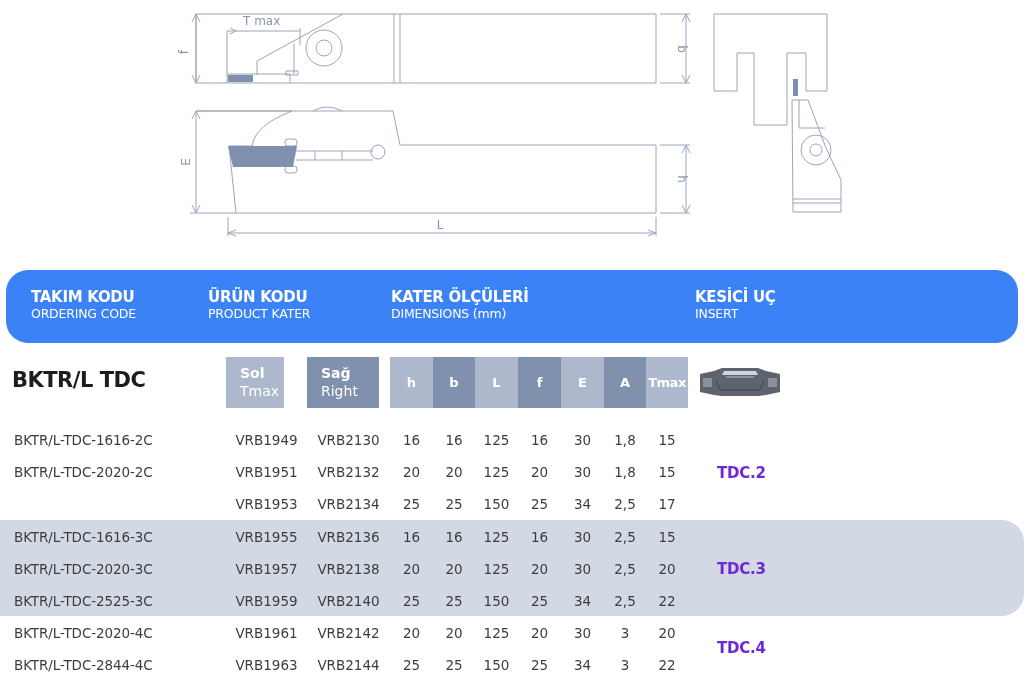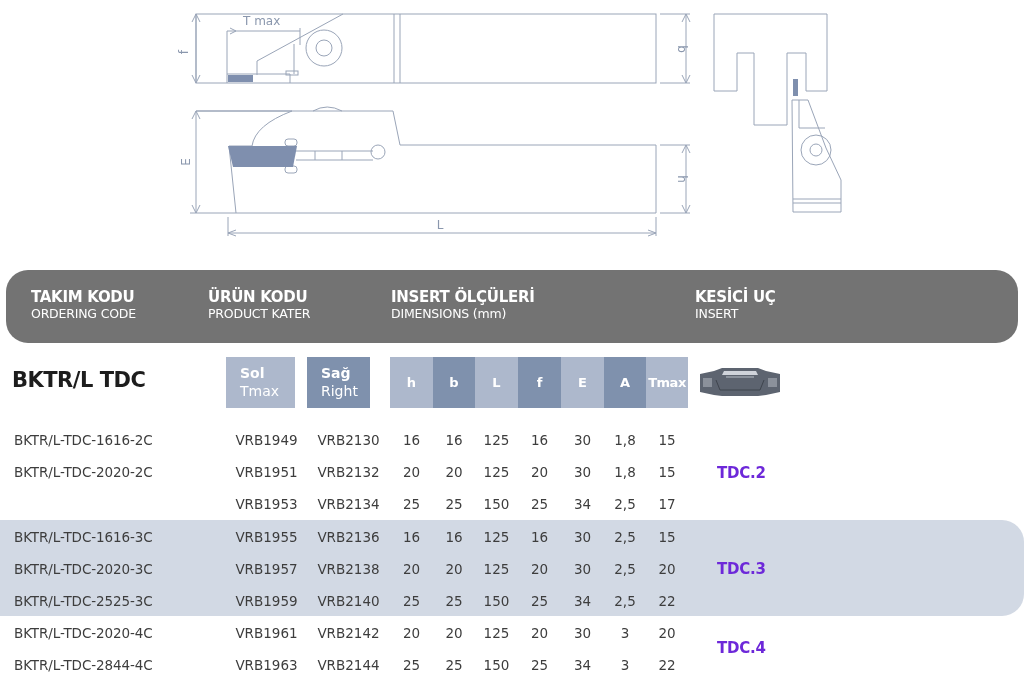"TAKIM KODU" .band { background: #737373 -> #3b82f6 }
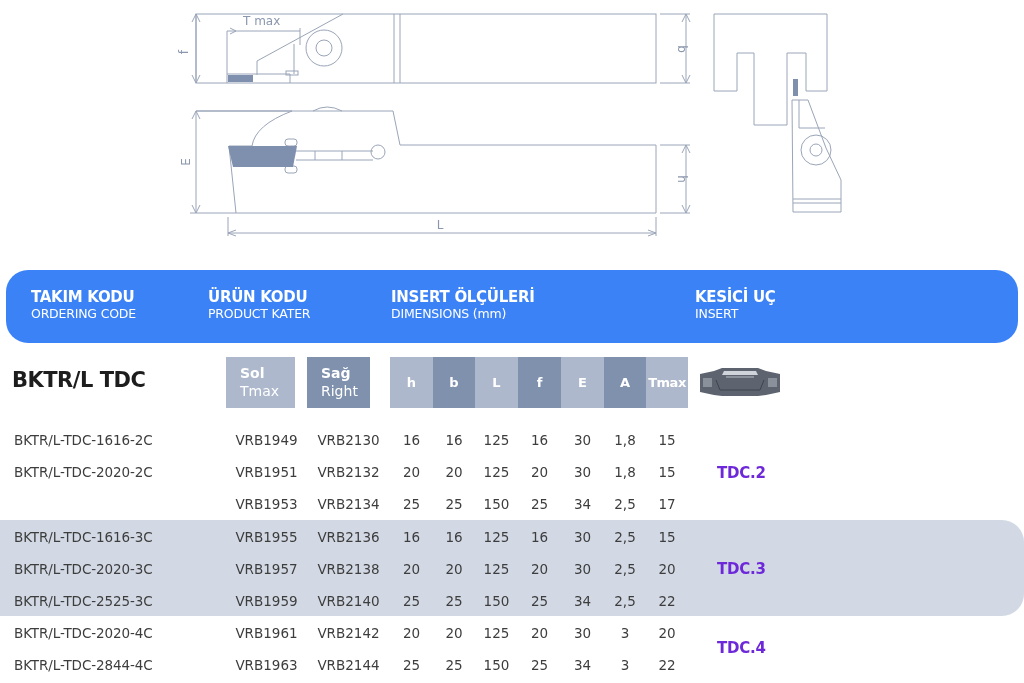"INSERT ÖLÇÜLERİ" div.tr { text: INSERT -> KATER }
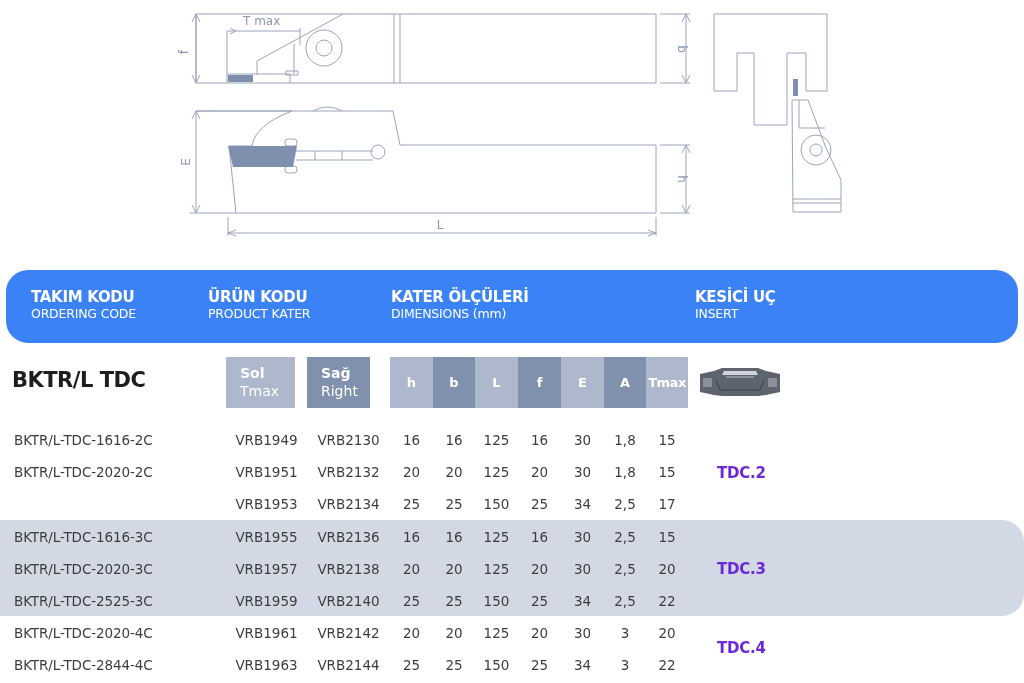"Sol" div.colhdr { width: 69px -> 58px }
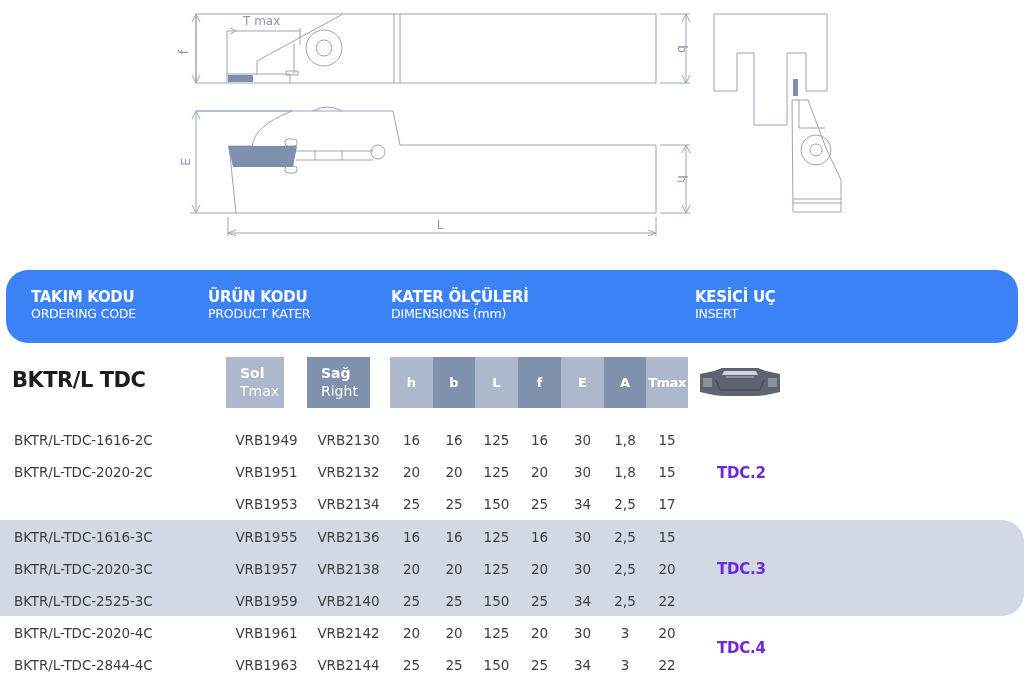"Sağ" div.colhdr { width: 63px -> 72px }
